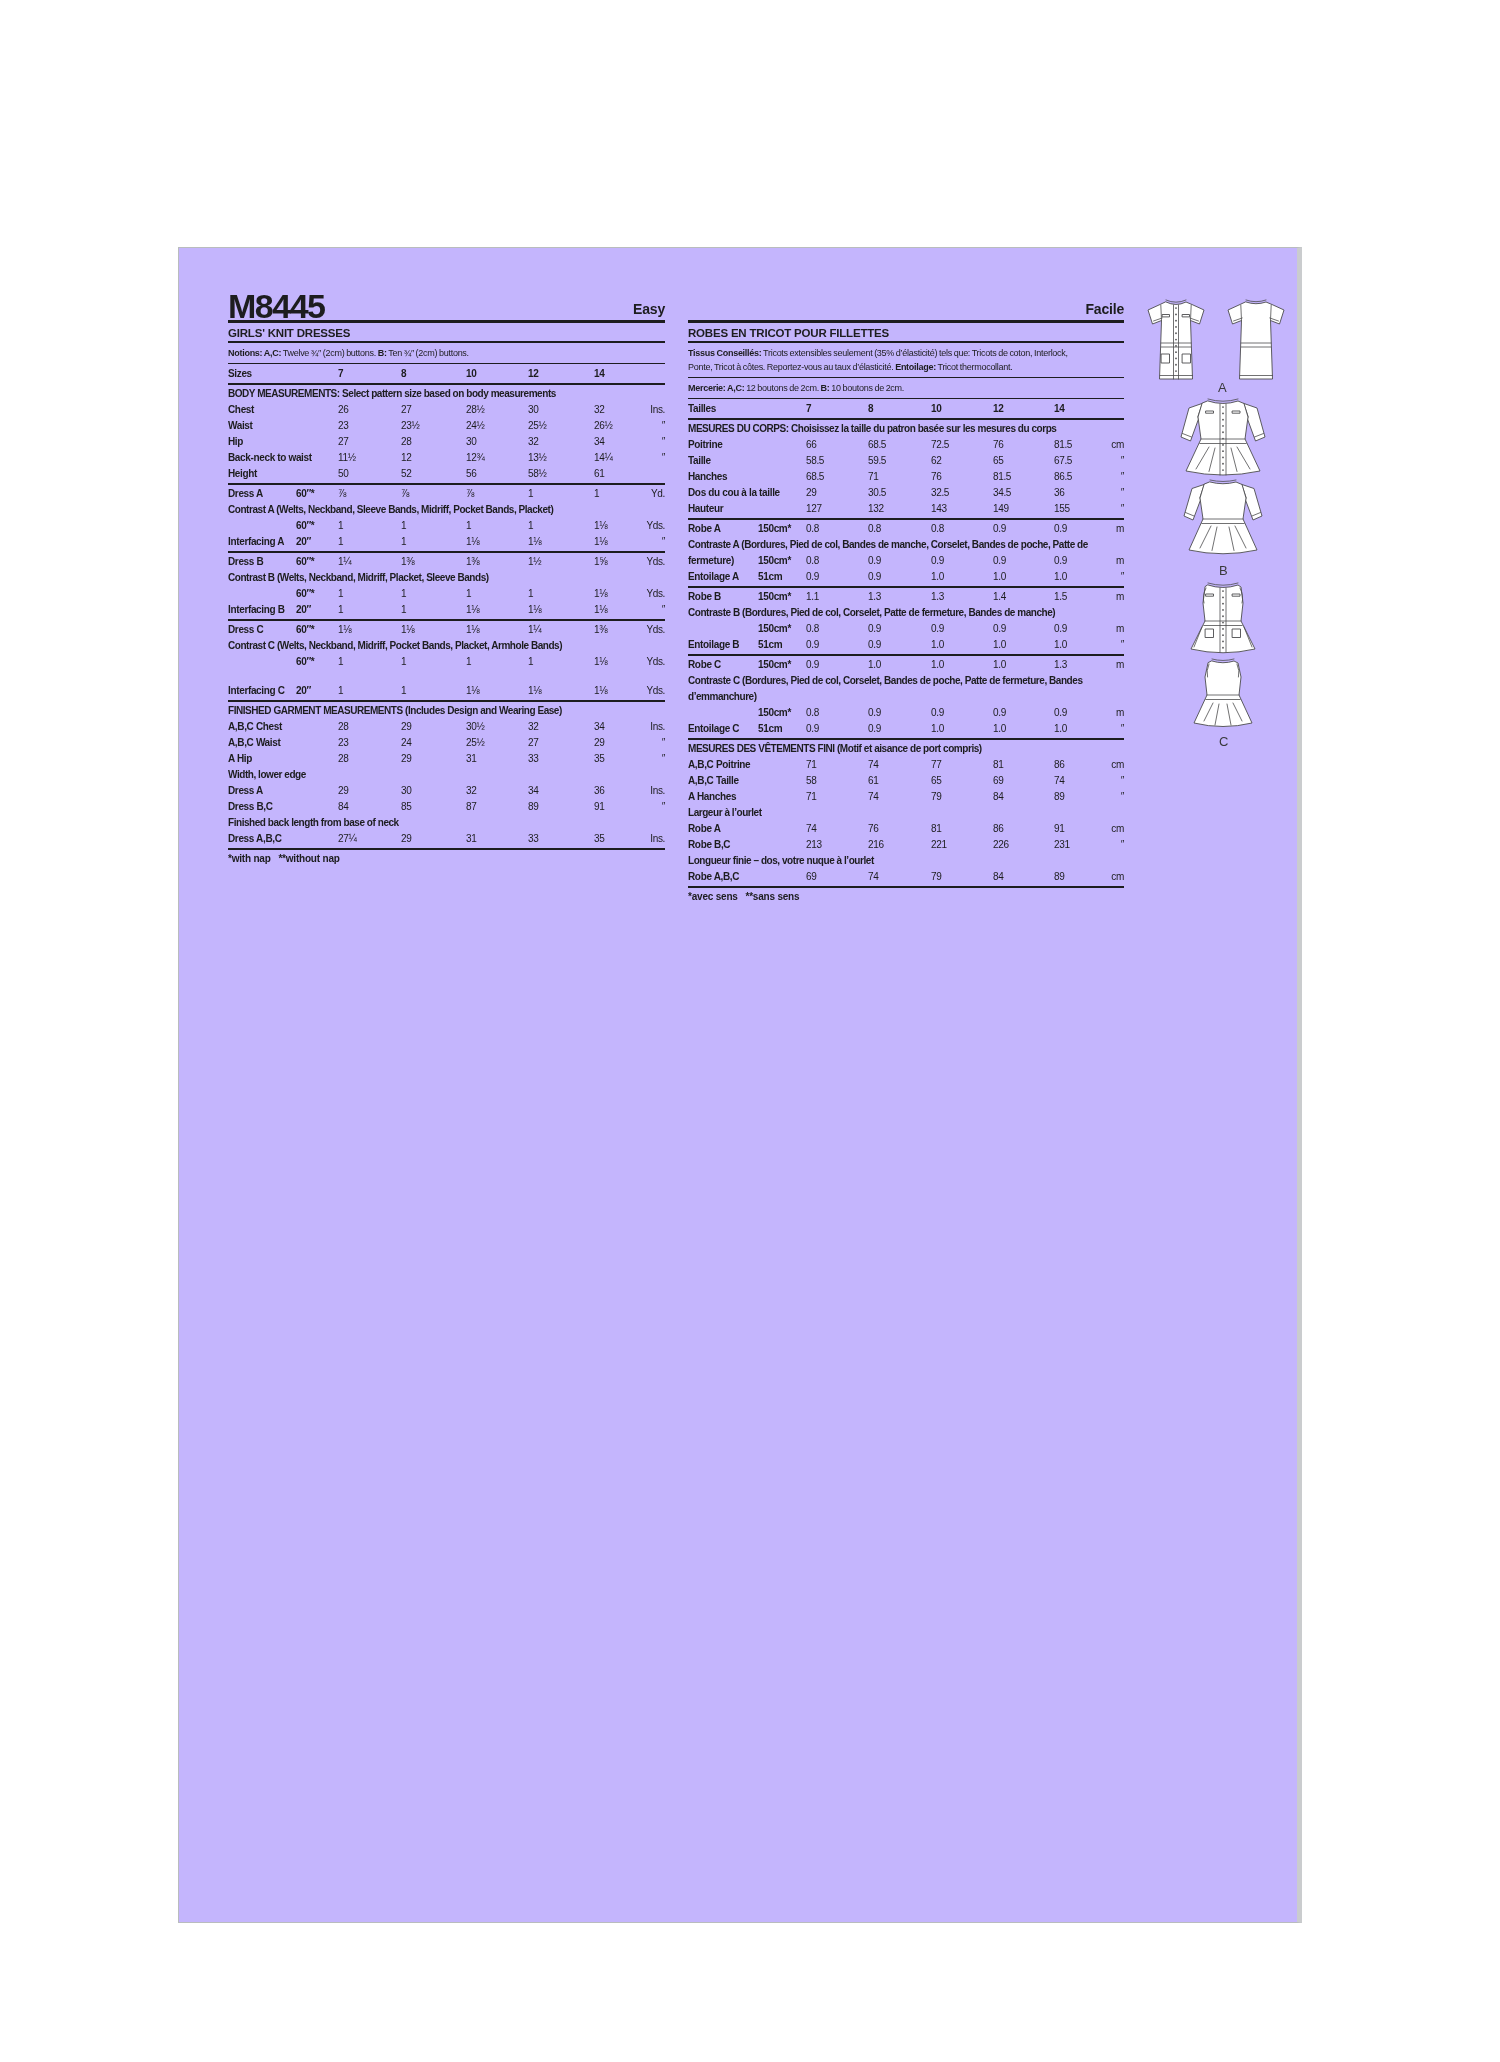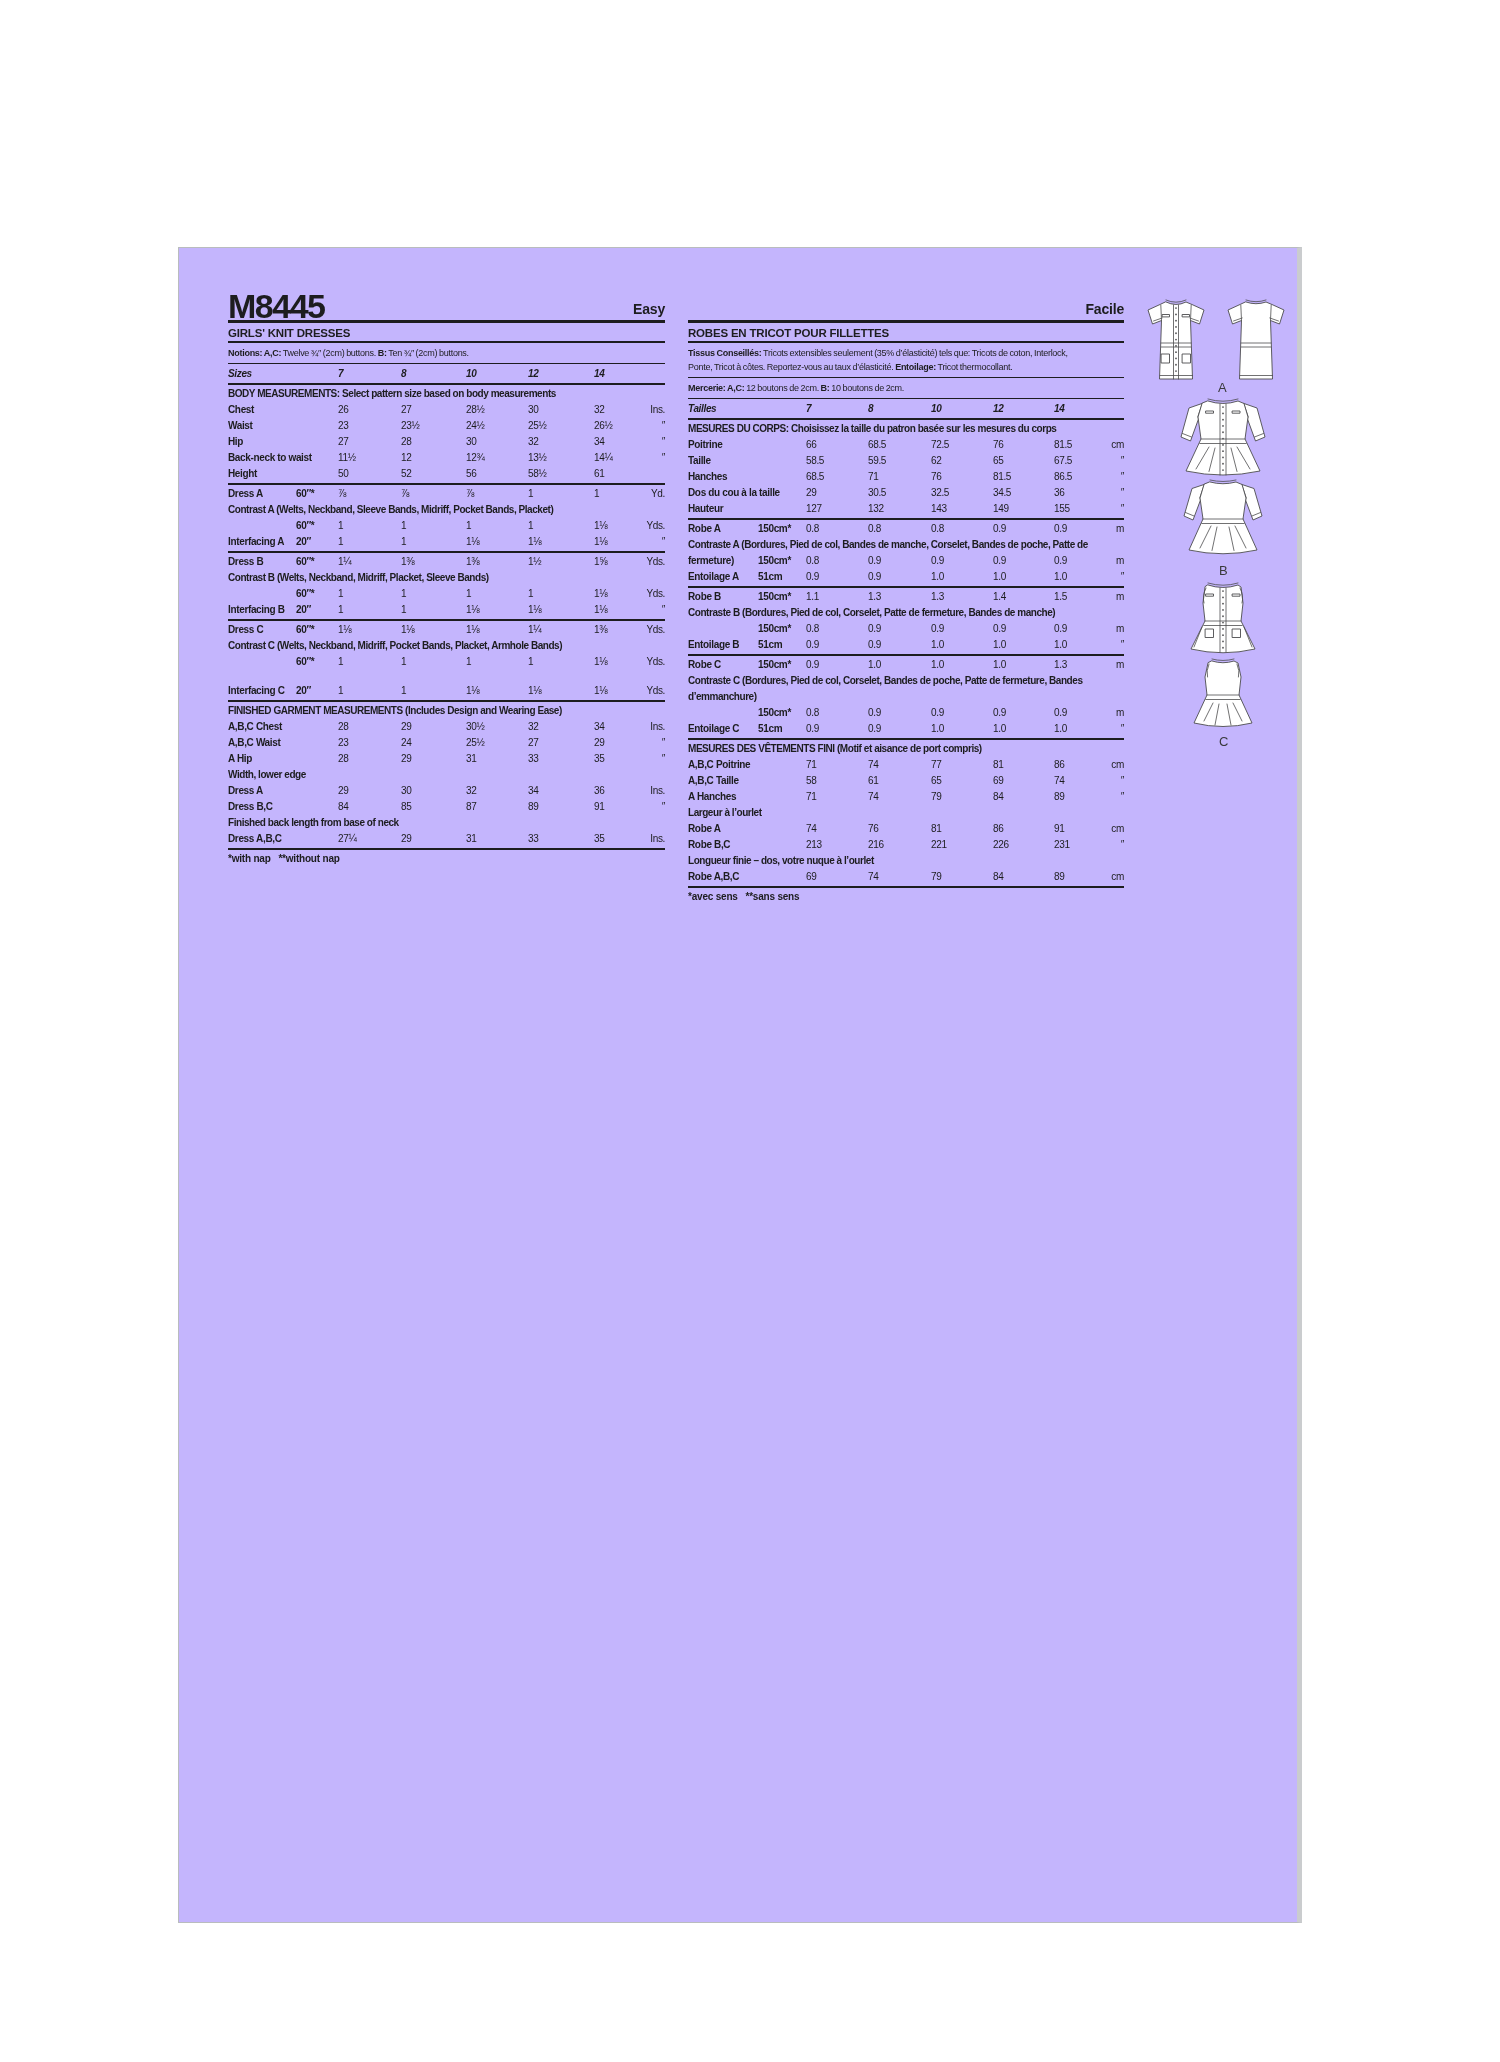"Sizes" tr.t-head td { font-style: italic -> none }
